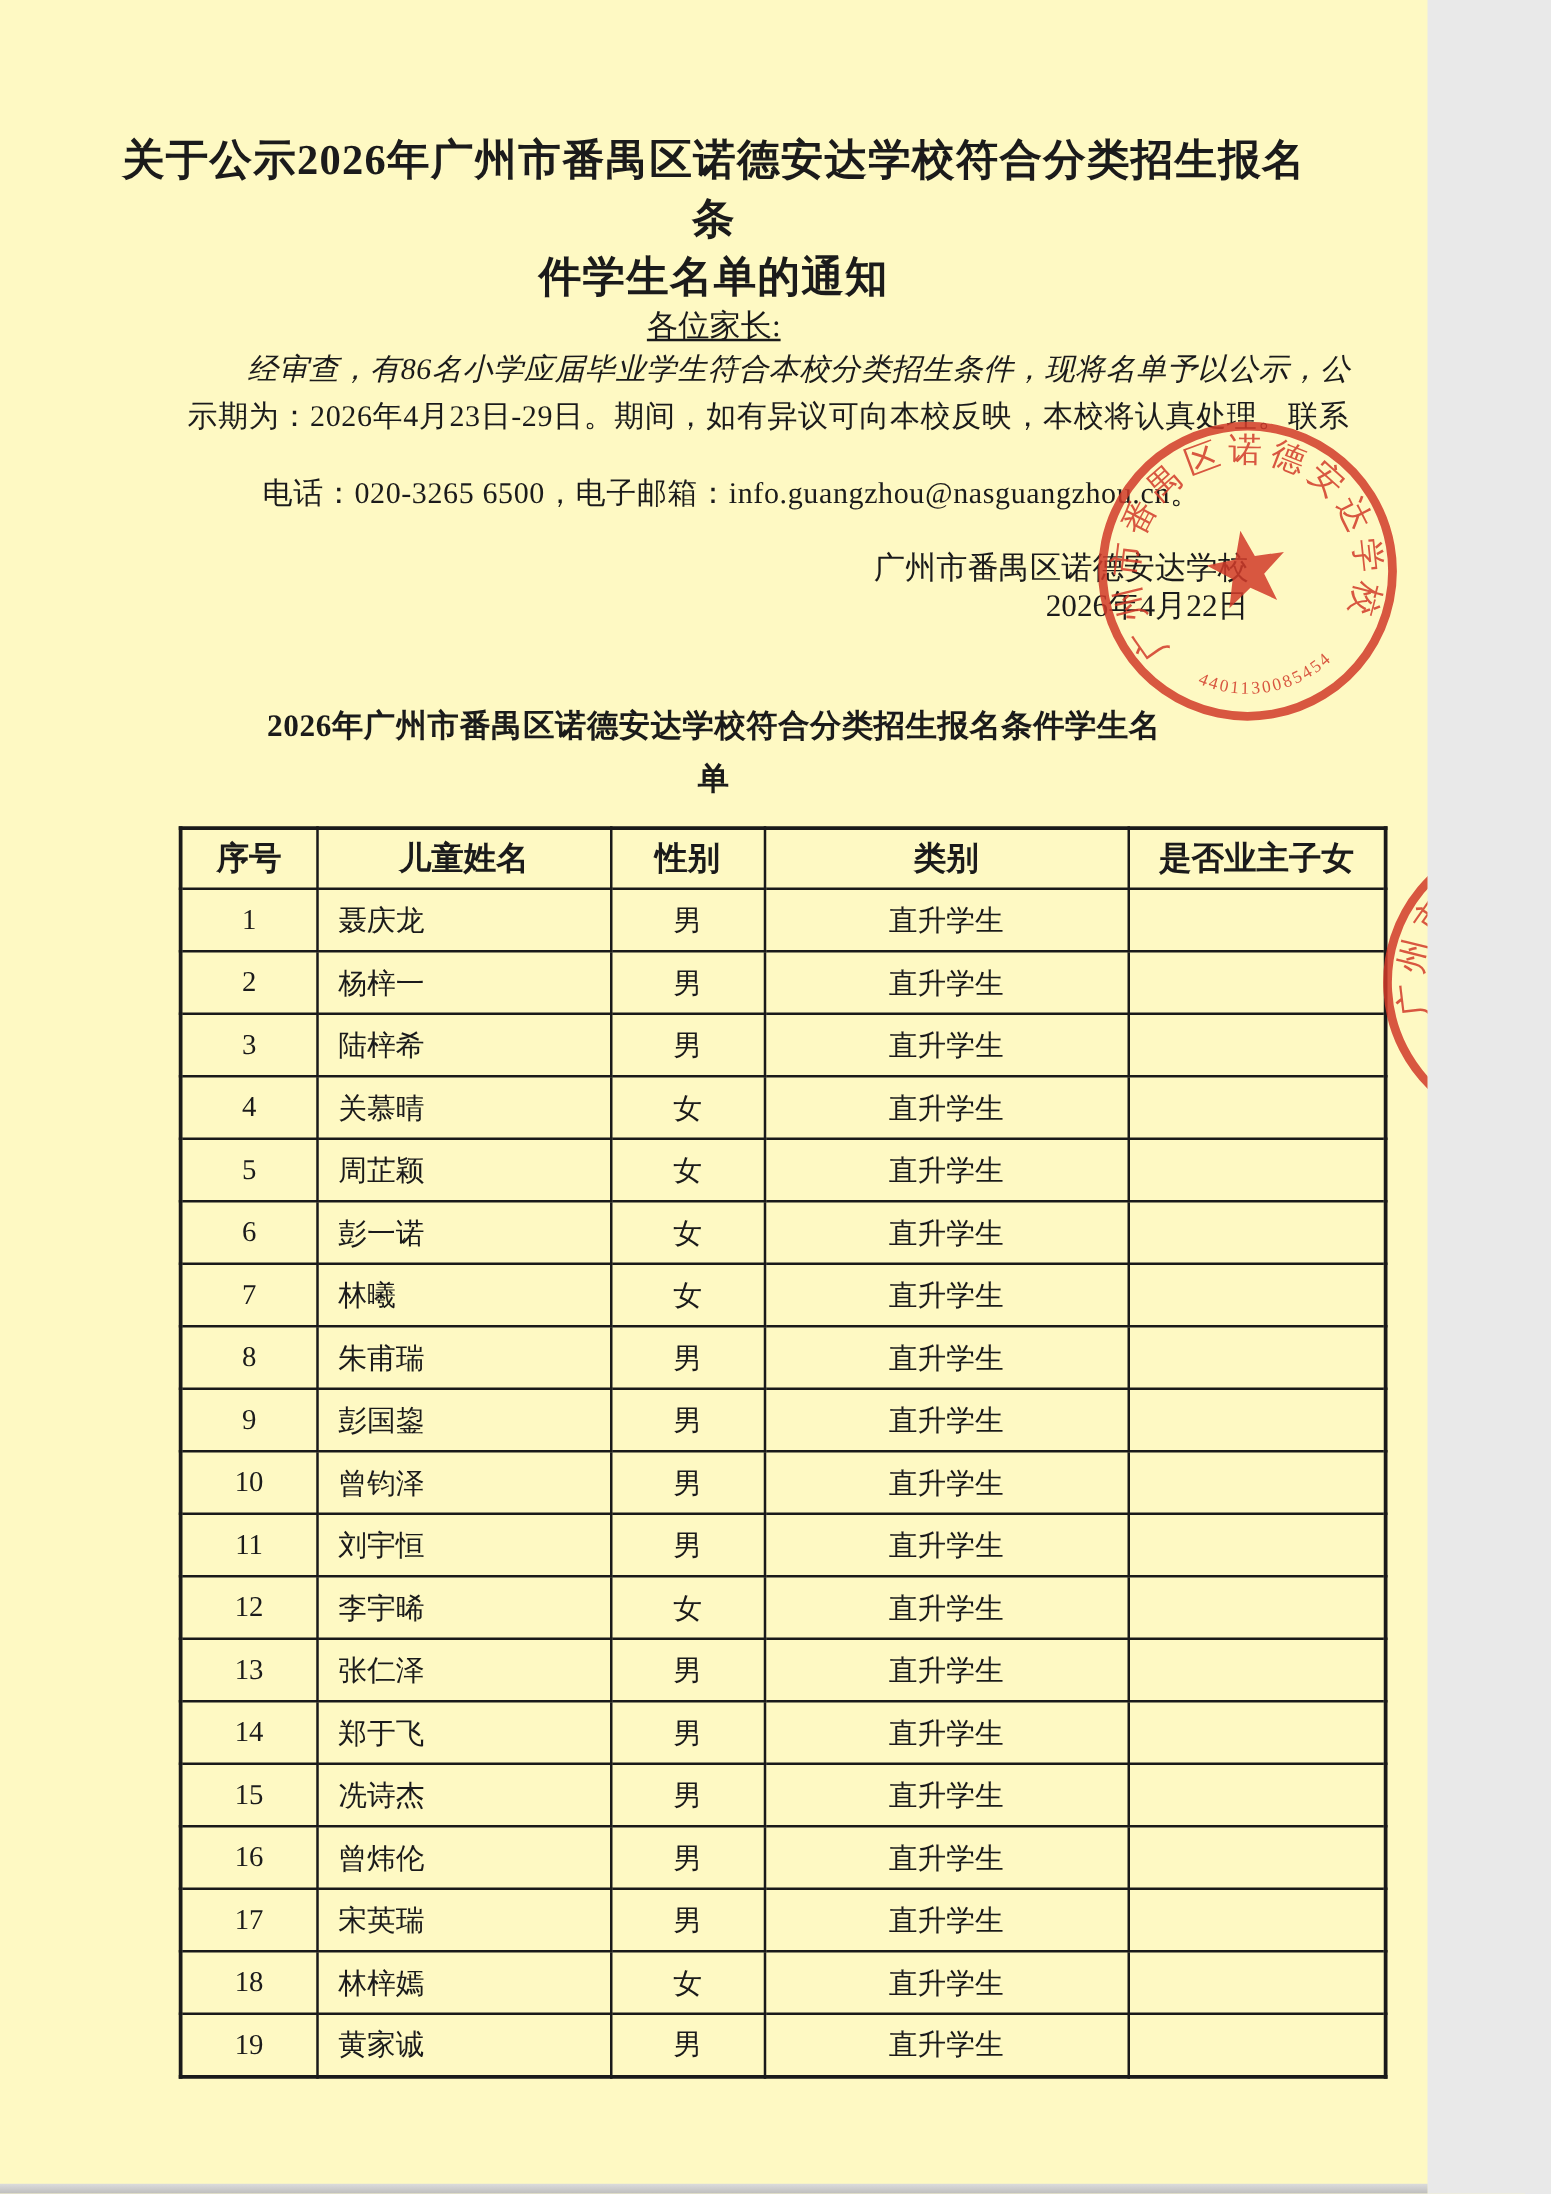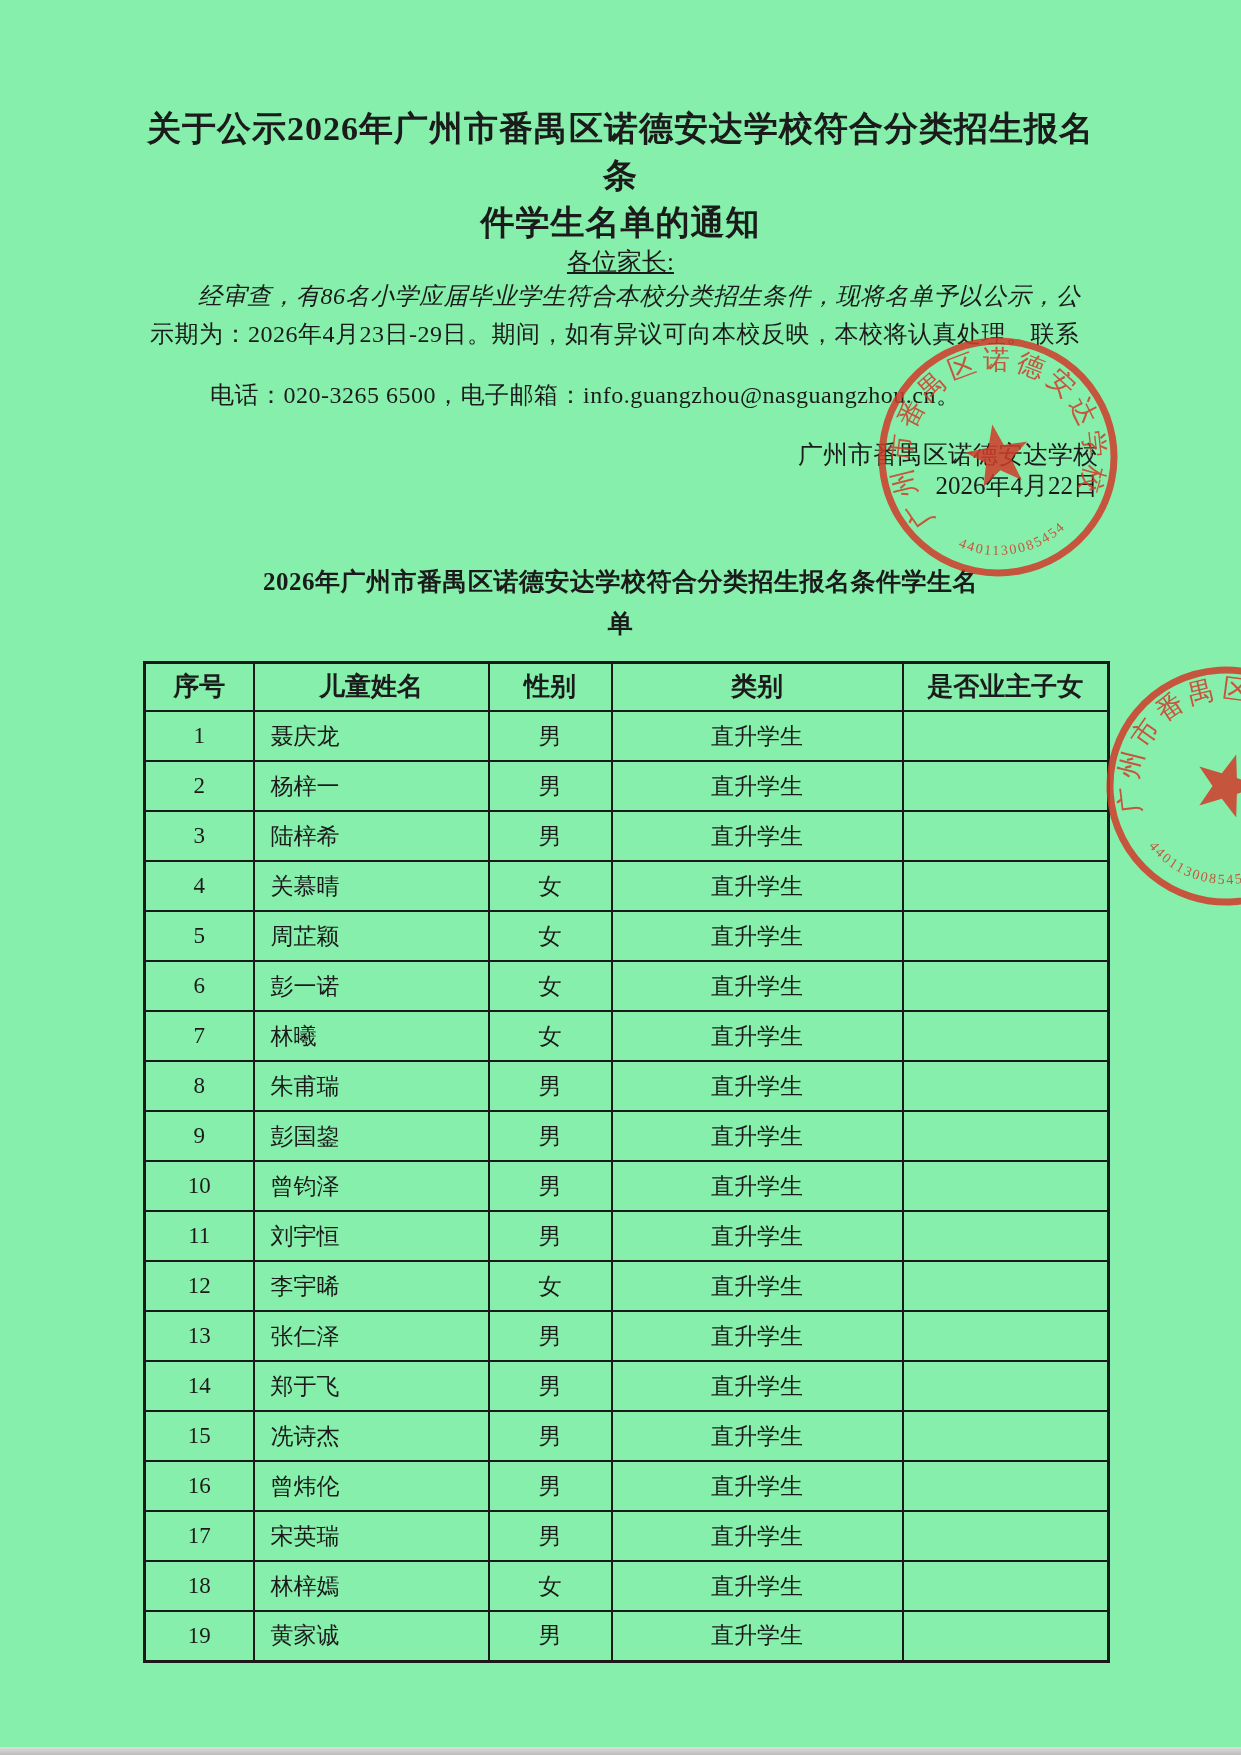"关于公示2026年广州市番禺区诺德安达学校符合分类招生报名条" .page { background: #86efac -> #fef9c3; width: 1241px -> 1142px }
